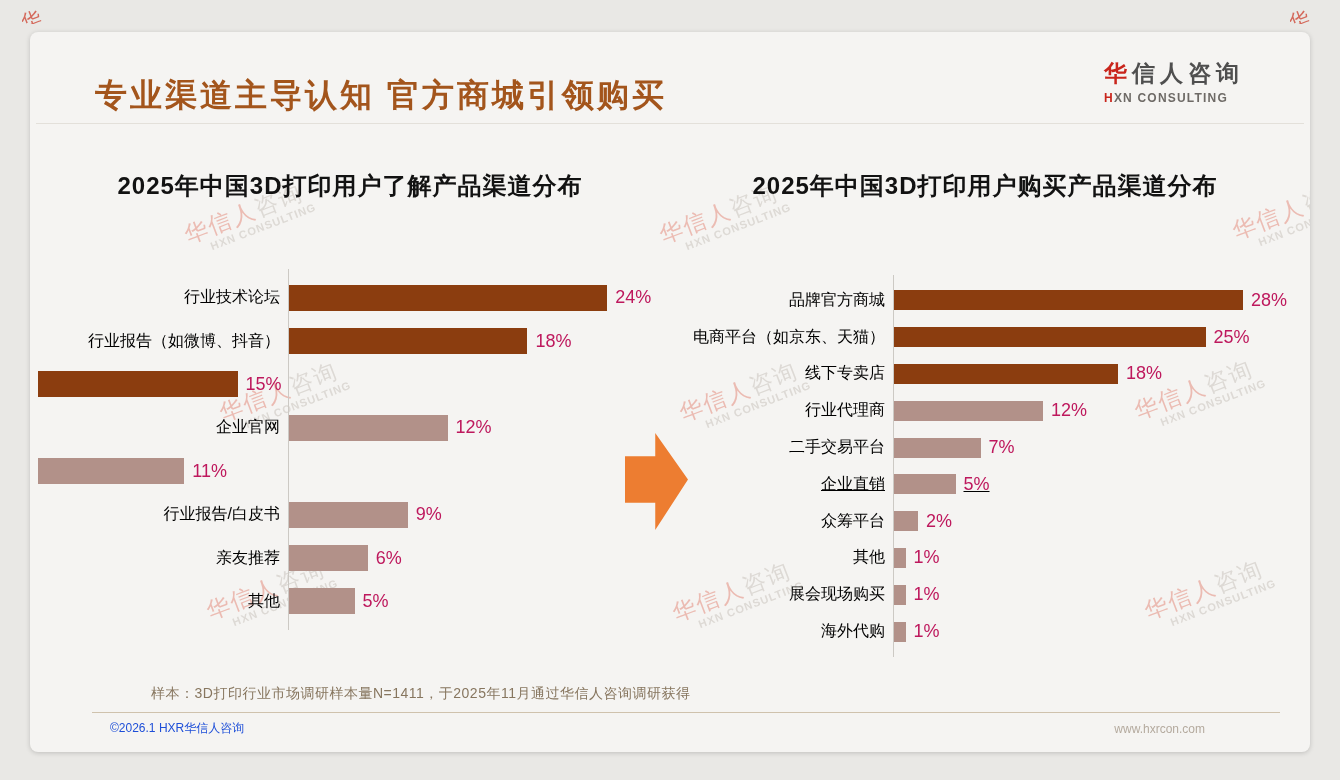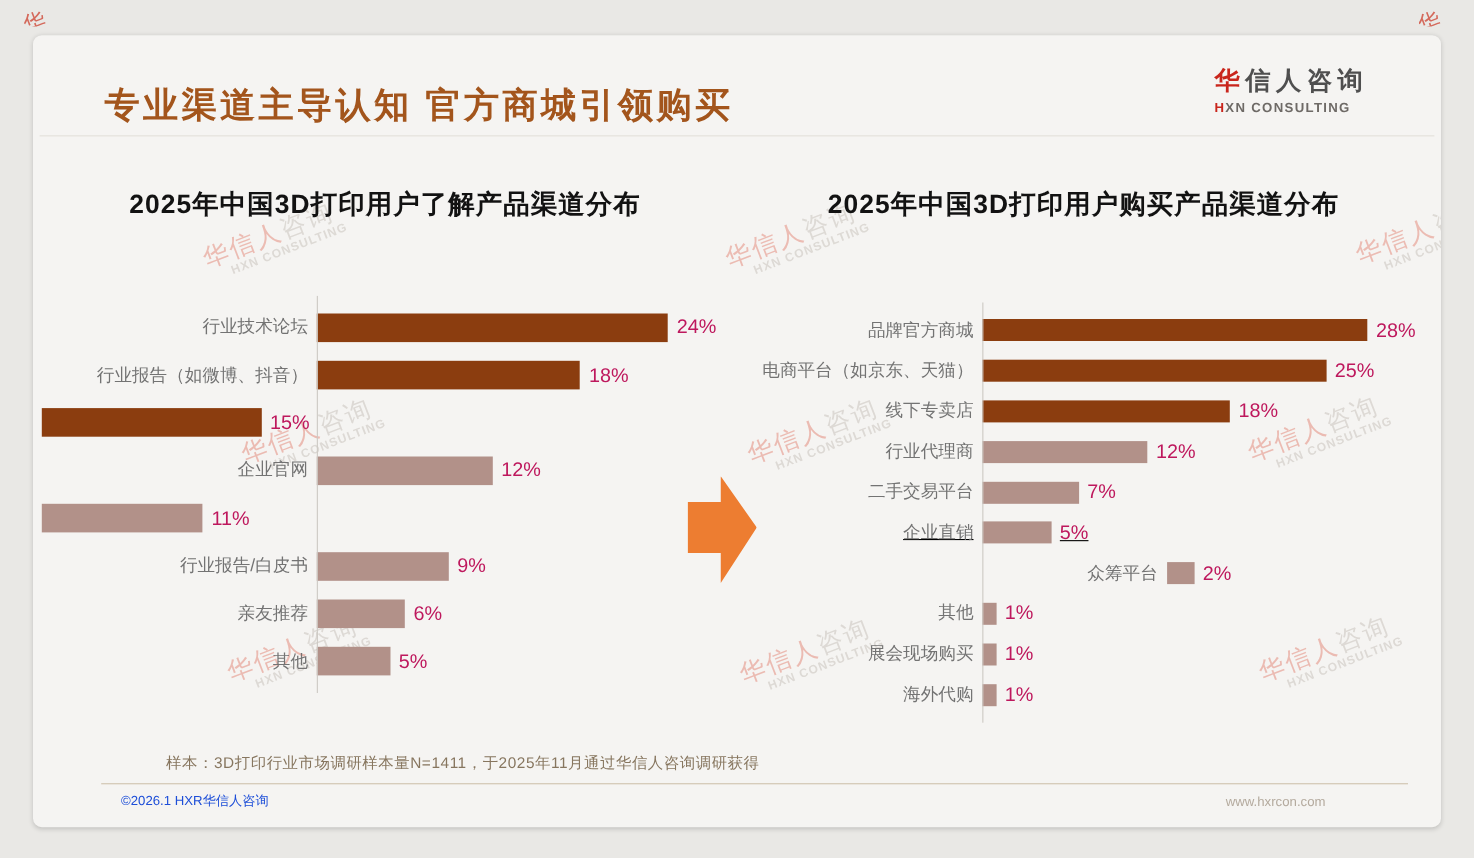"行业技术论坛" .bar-label { color: #737373 -> #000000 }
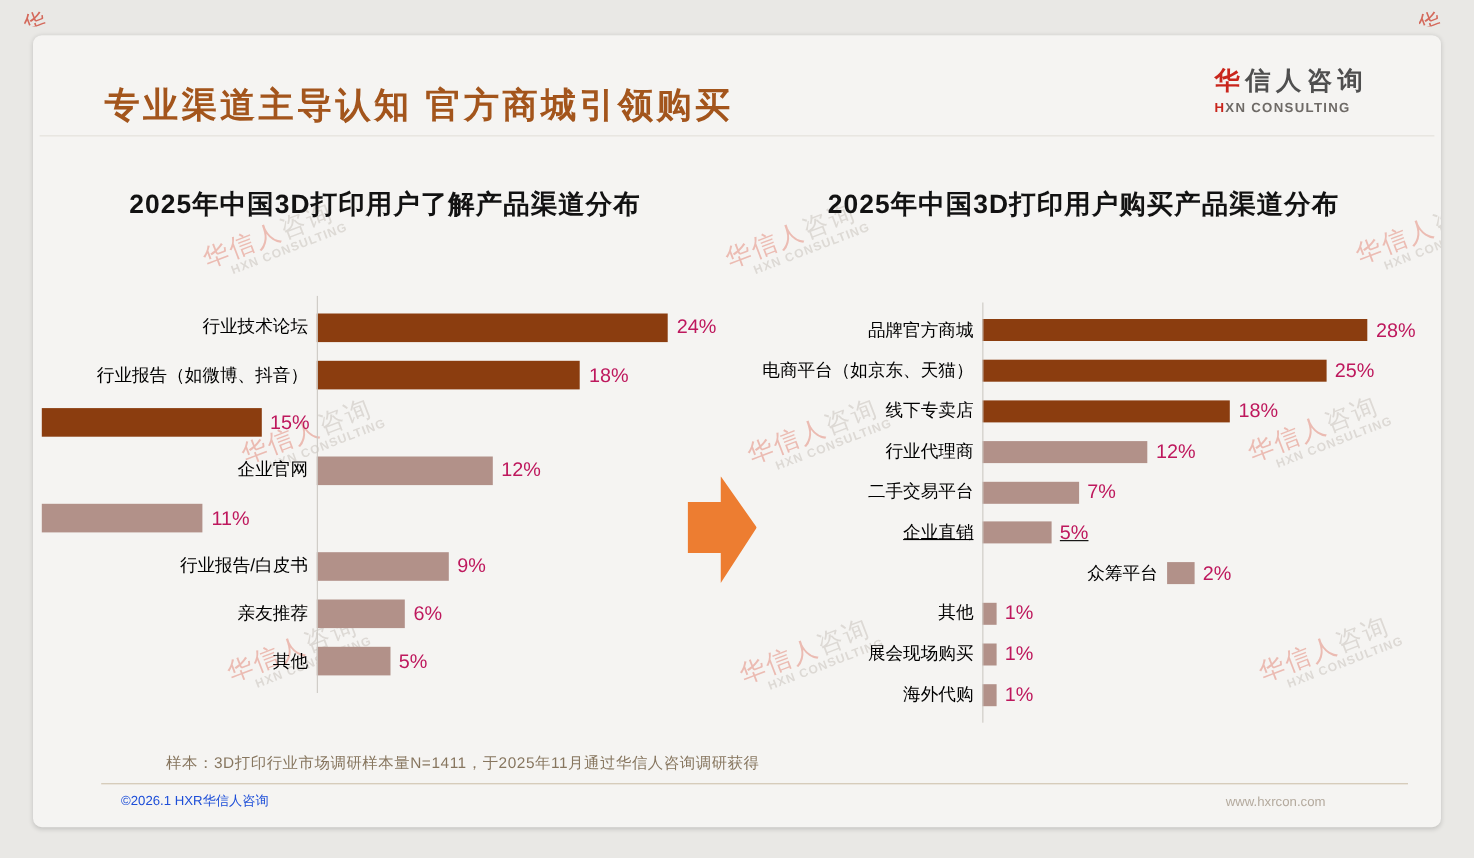"众筹平台" div.bar-row { justify-content: center -> none }
